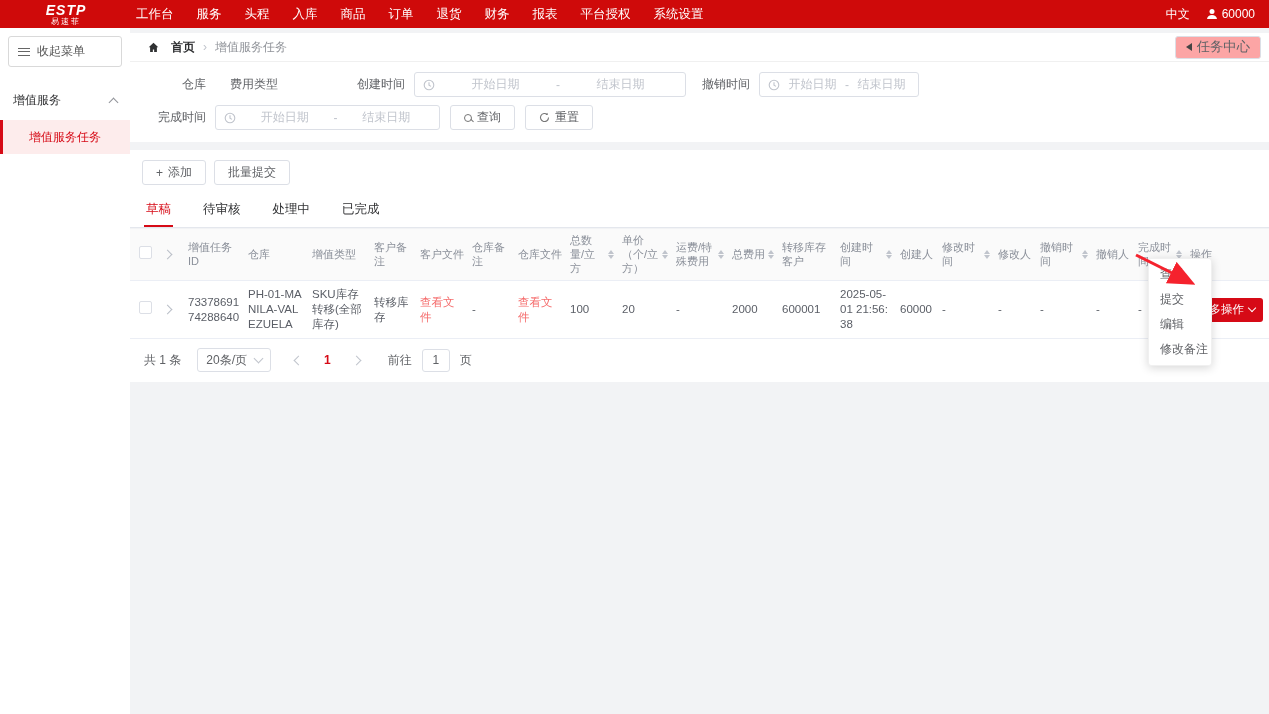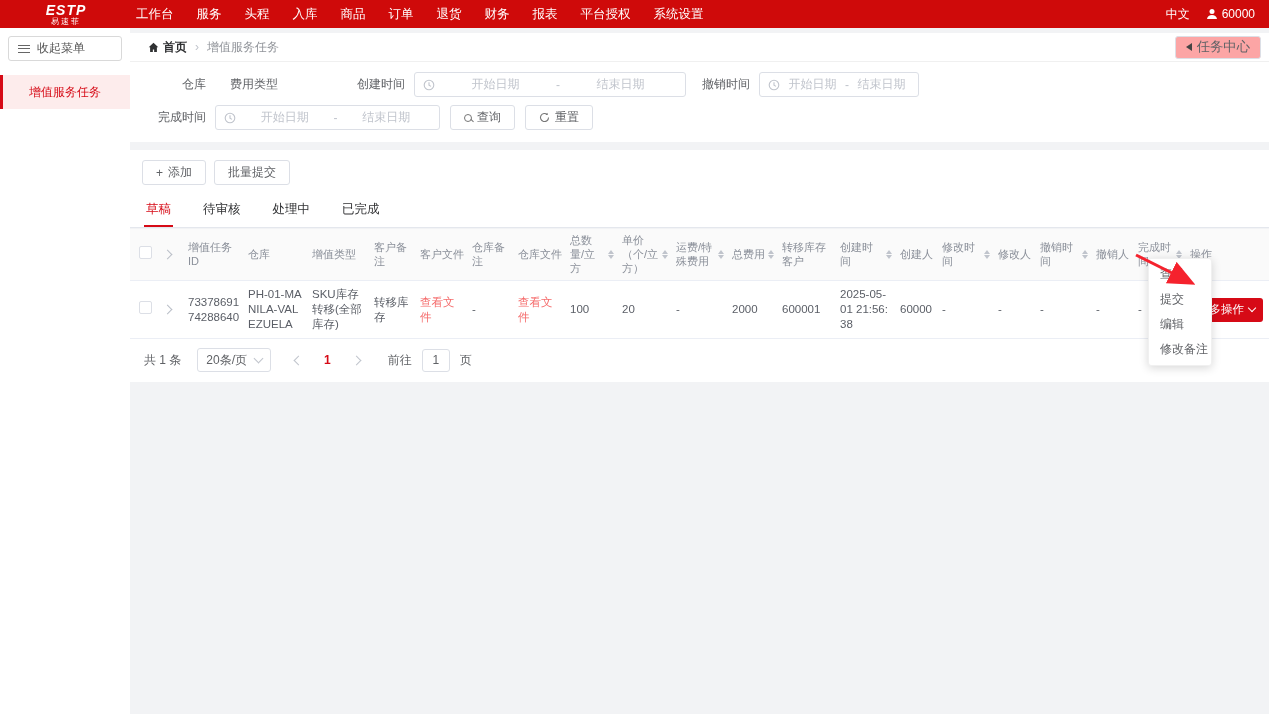"收起菜单" .collapse-btn { height: 25px -> 31px }
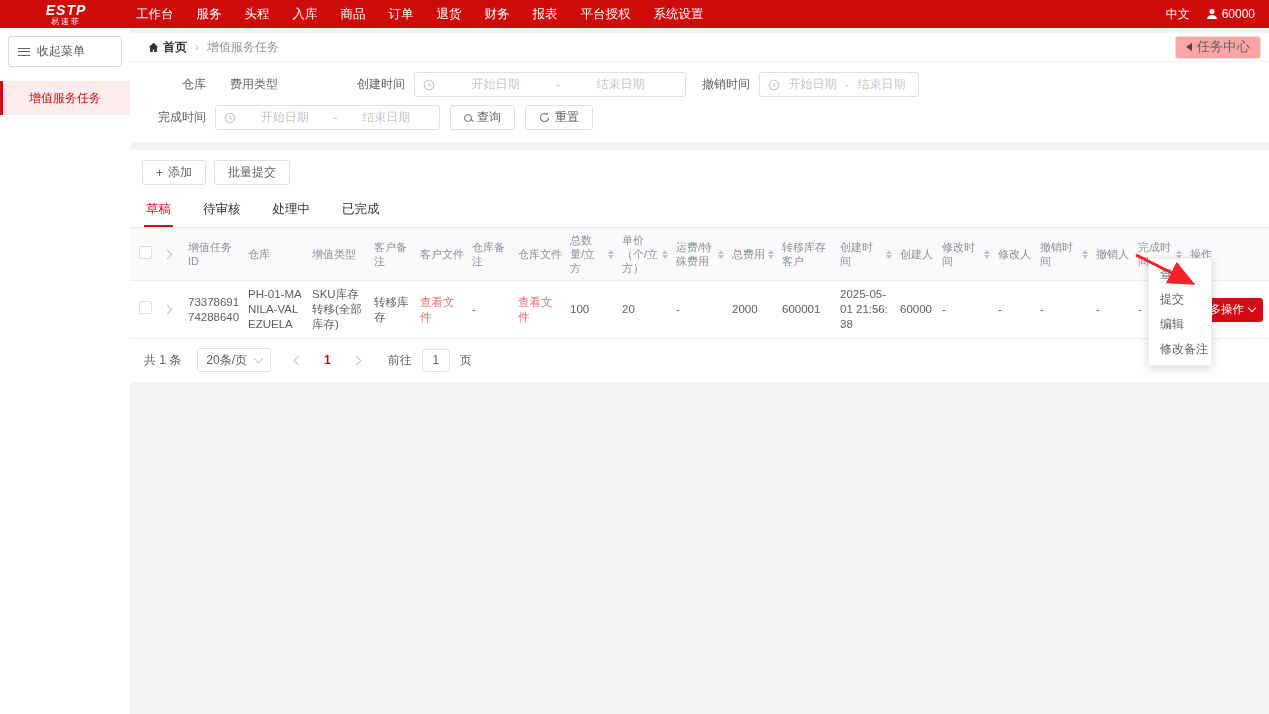"首页" .crumb-home { gap: 4px -> 12px }
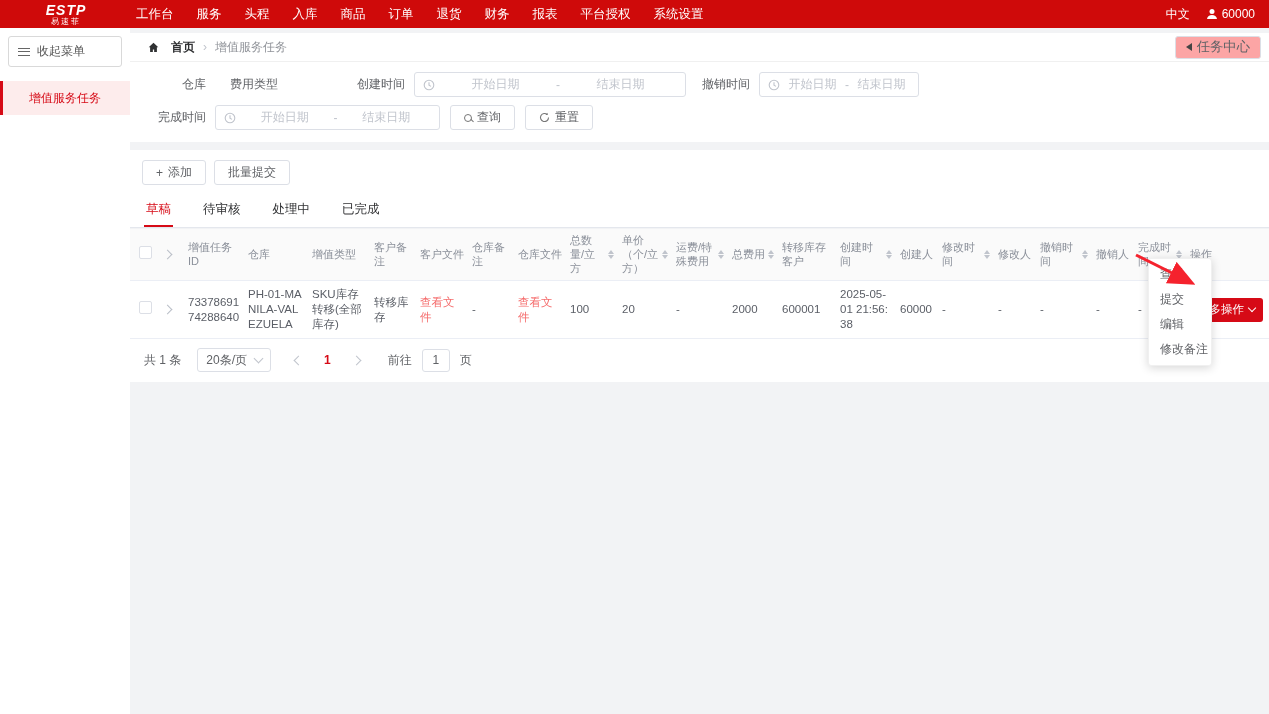"增值服务" div.menu-group { html: none -> <div> <span>增值服务</span> <span></span> </div> }
